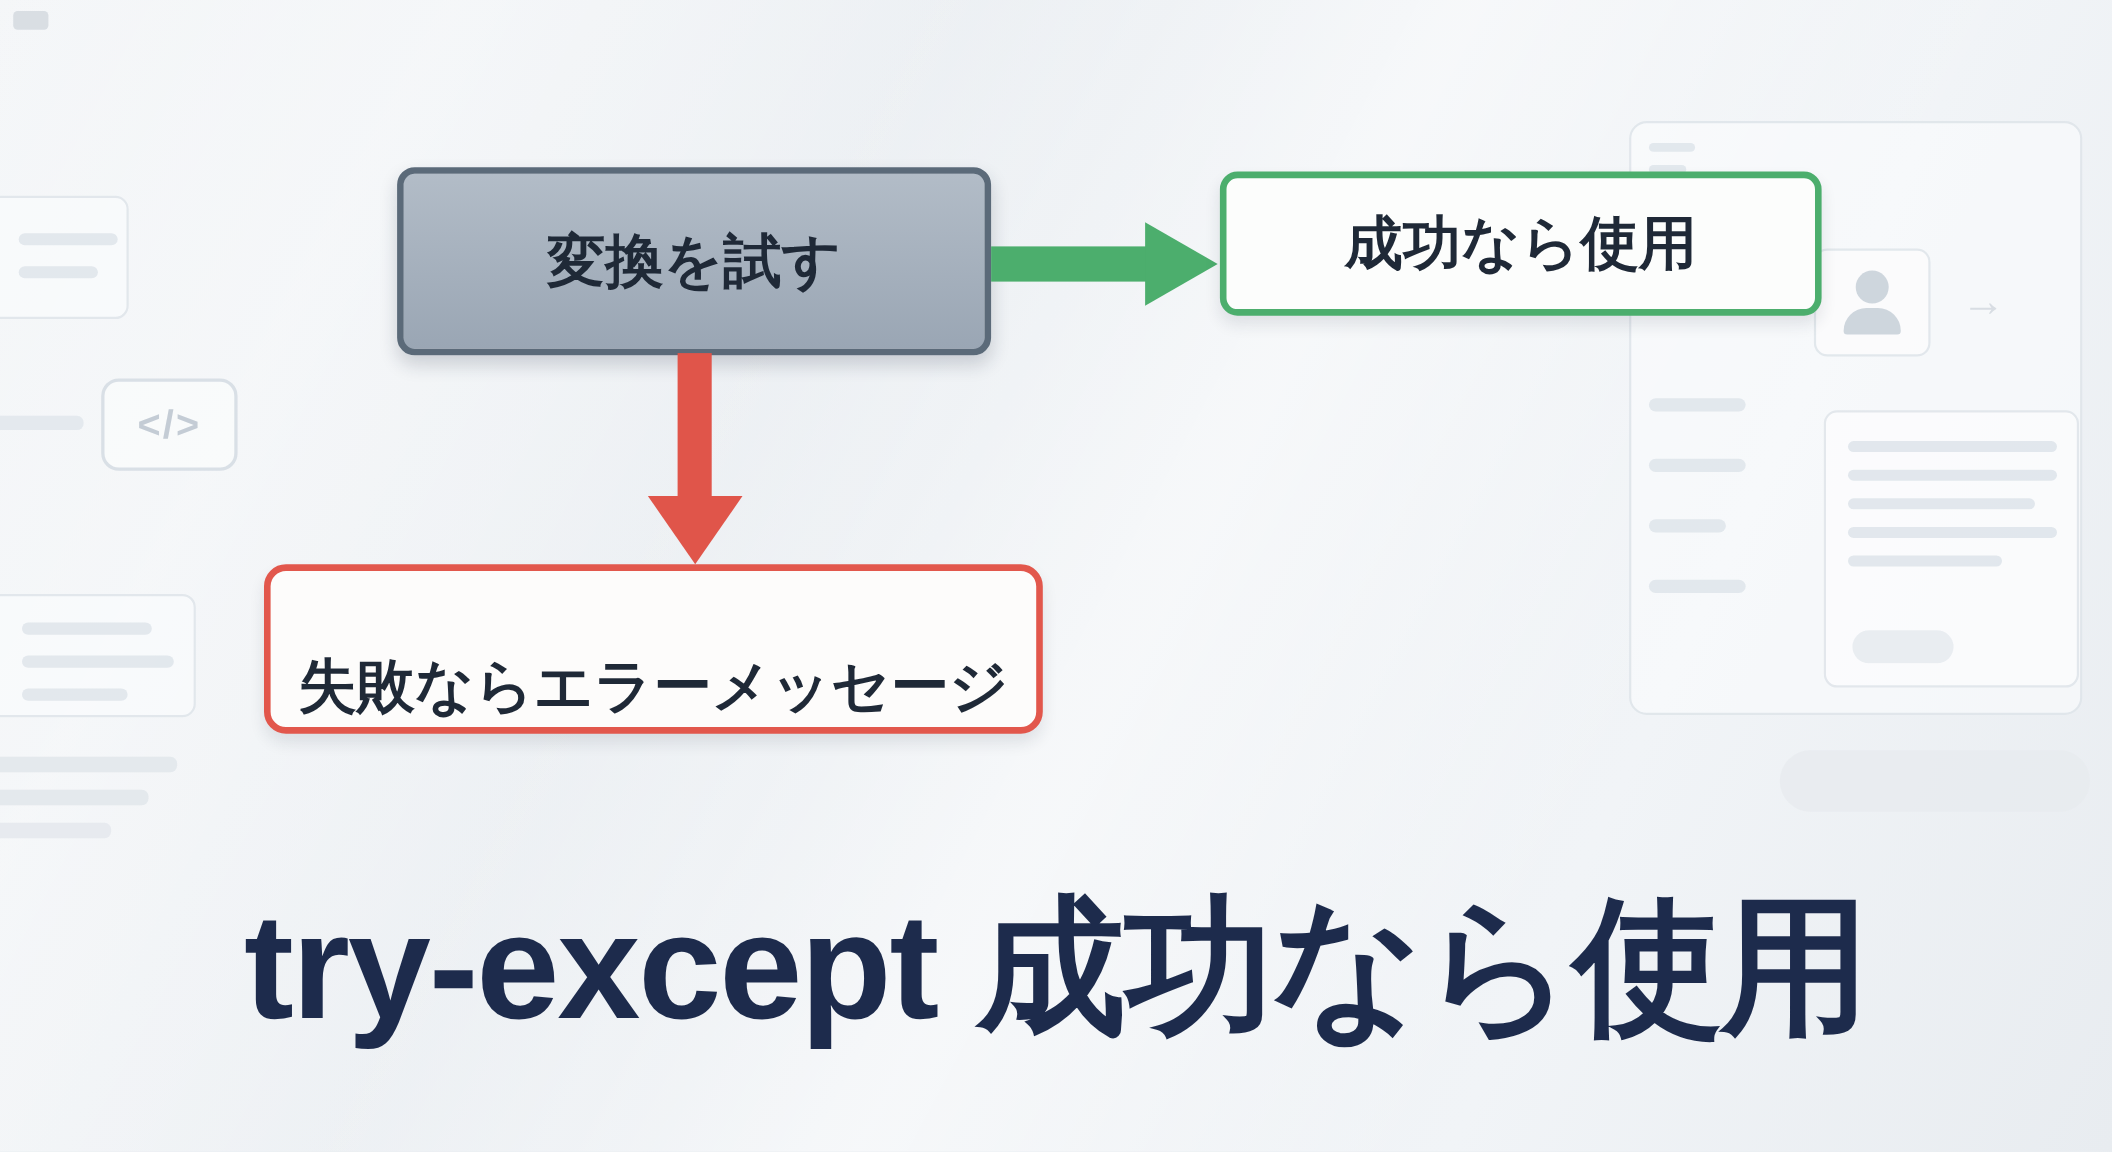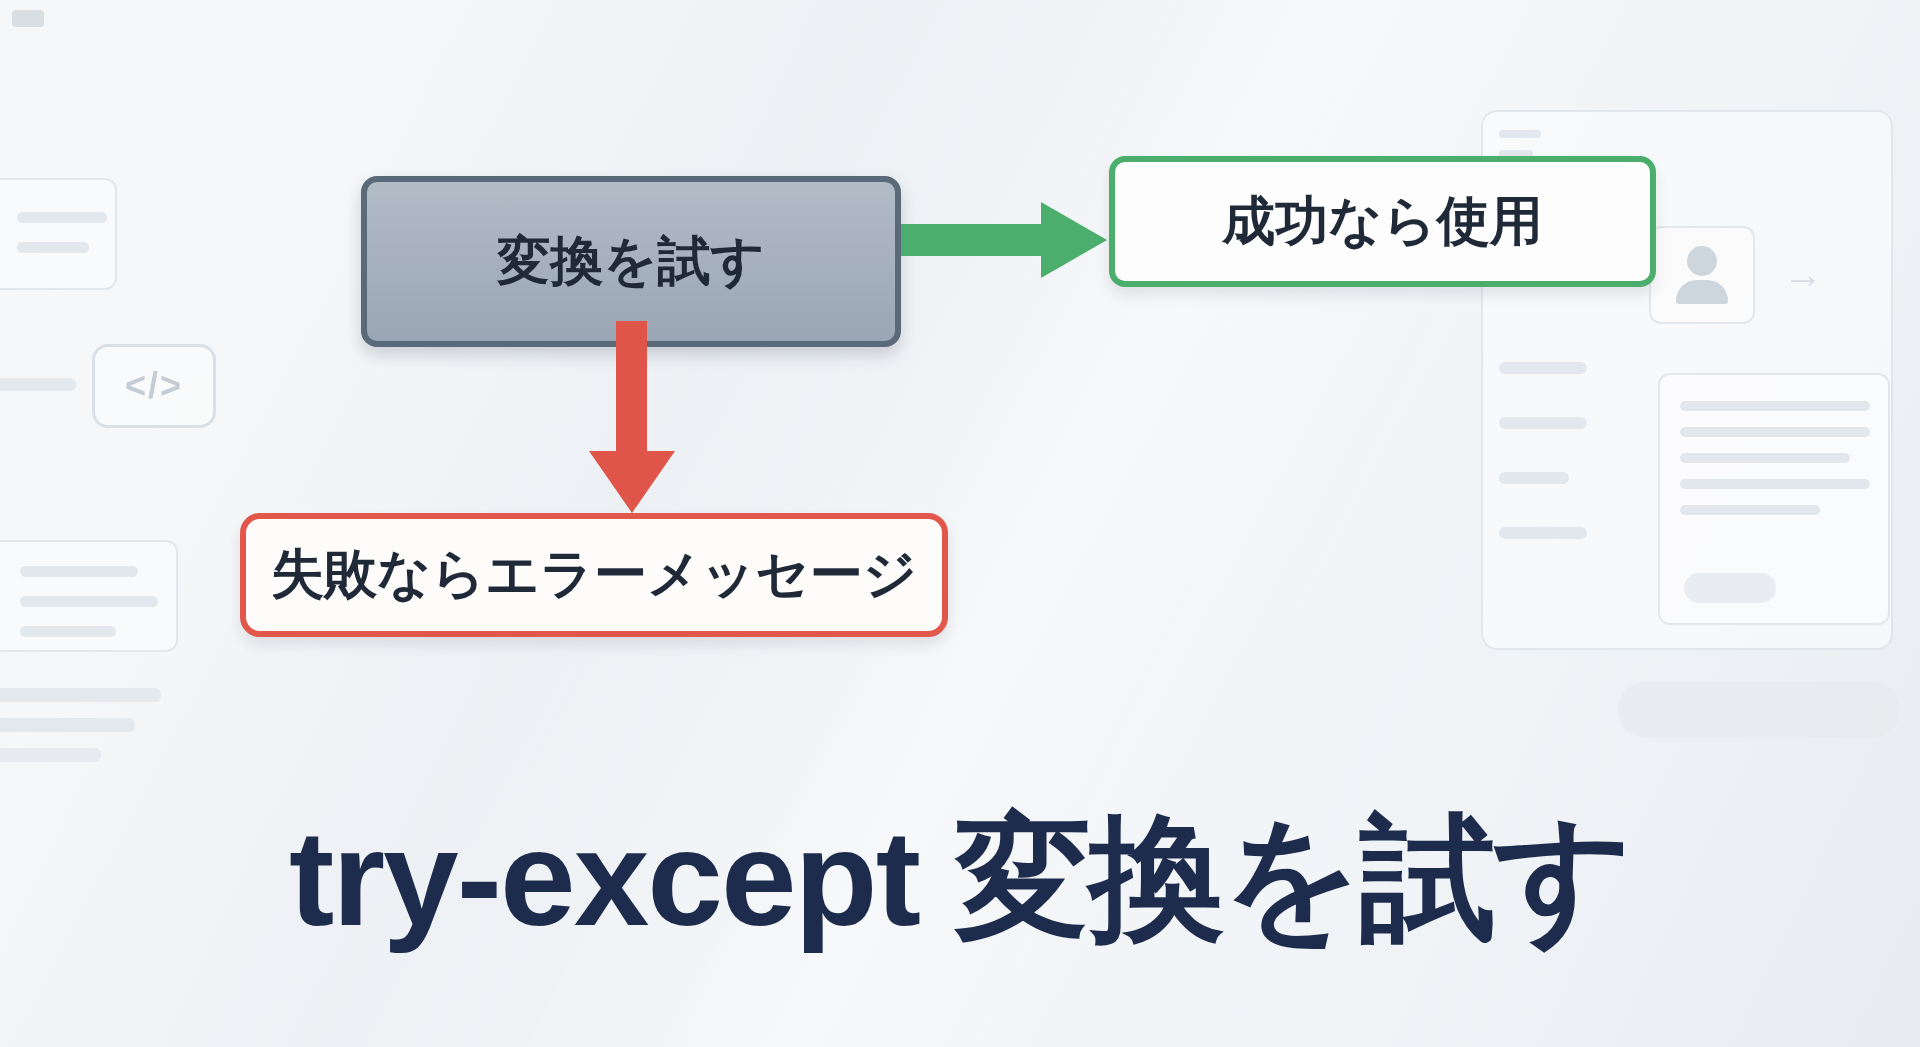"変換を試す" .fbox-try { margin-top: 24px -> none }
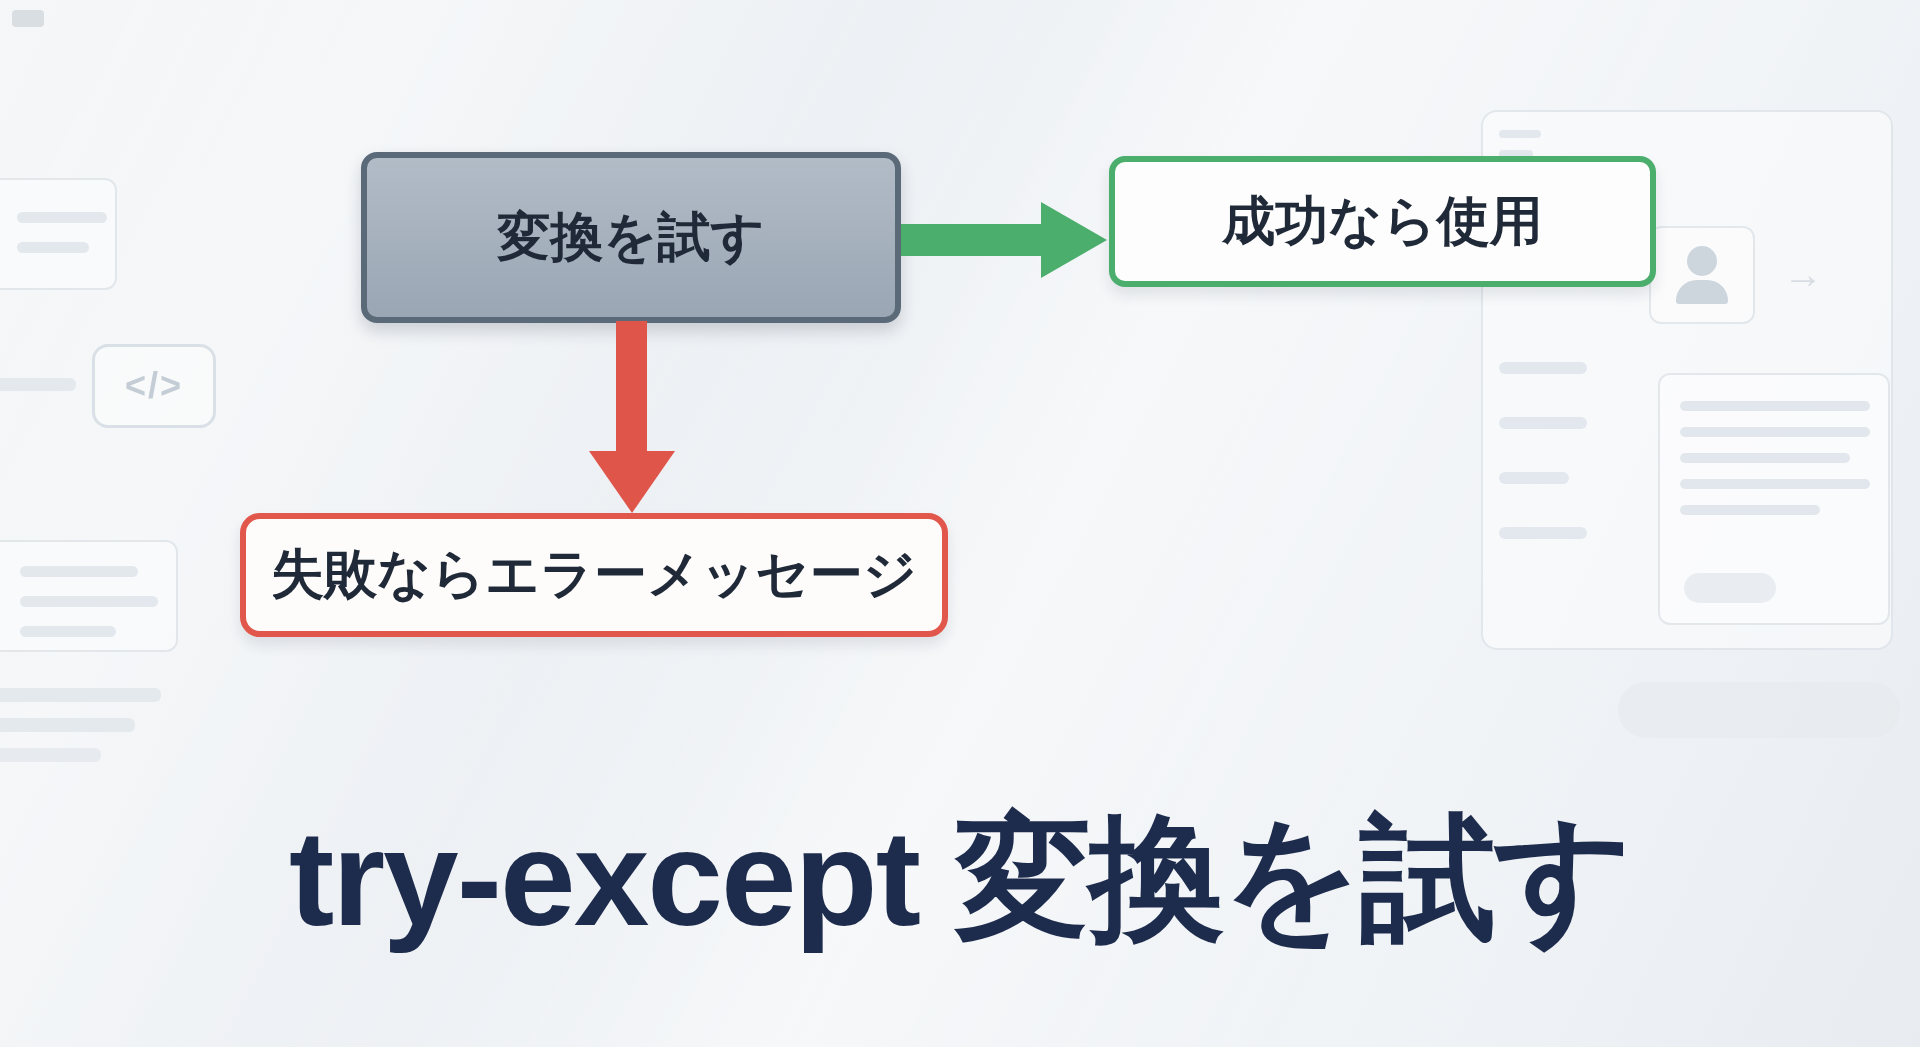"失敗ならエラーメッセージ" .fbox-failure { align-items: none -> flex-end; height: 124px -> 154px }
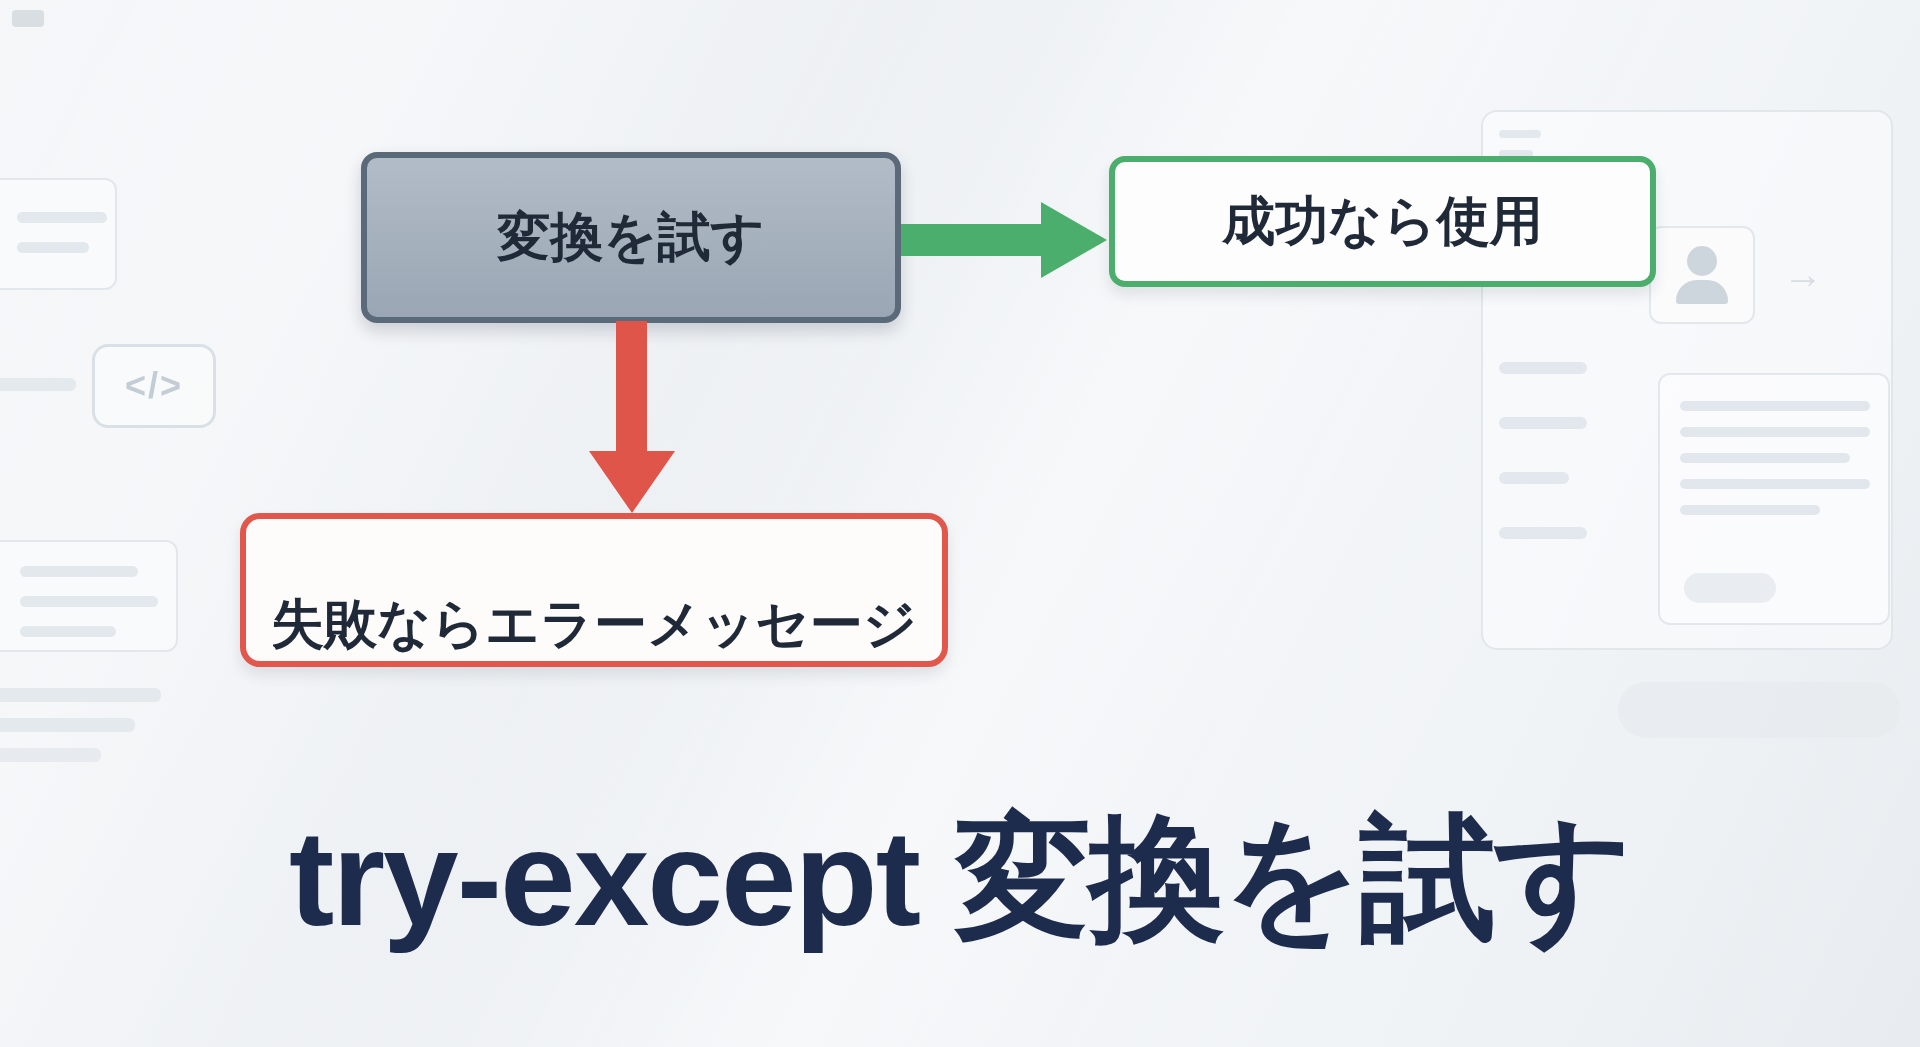"try-except 変換を試す" div.page-title { text: 変換を試す -> 成功なら使用 }
